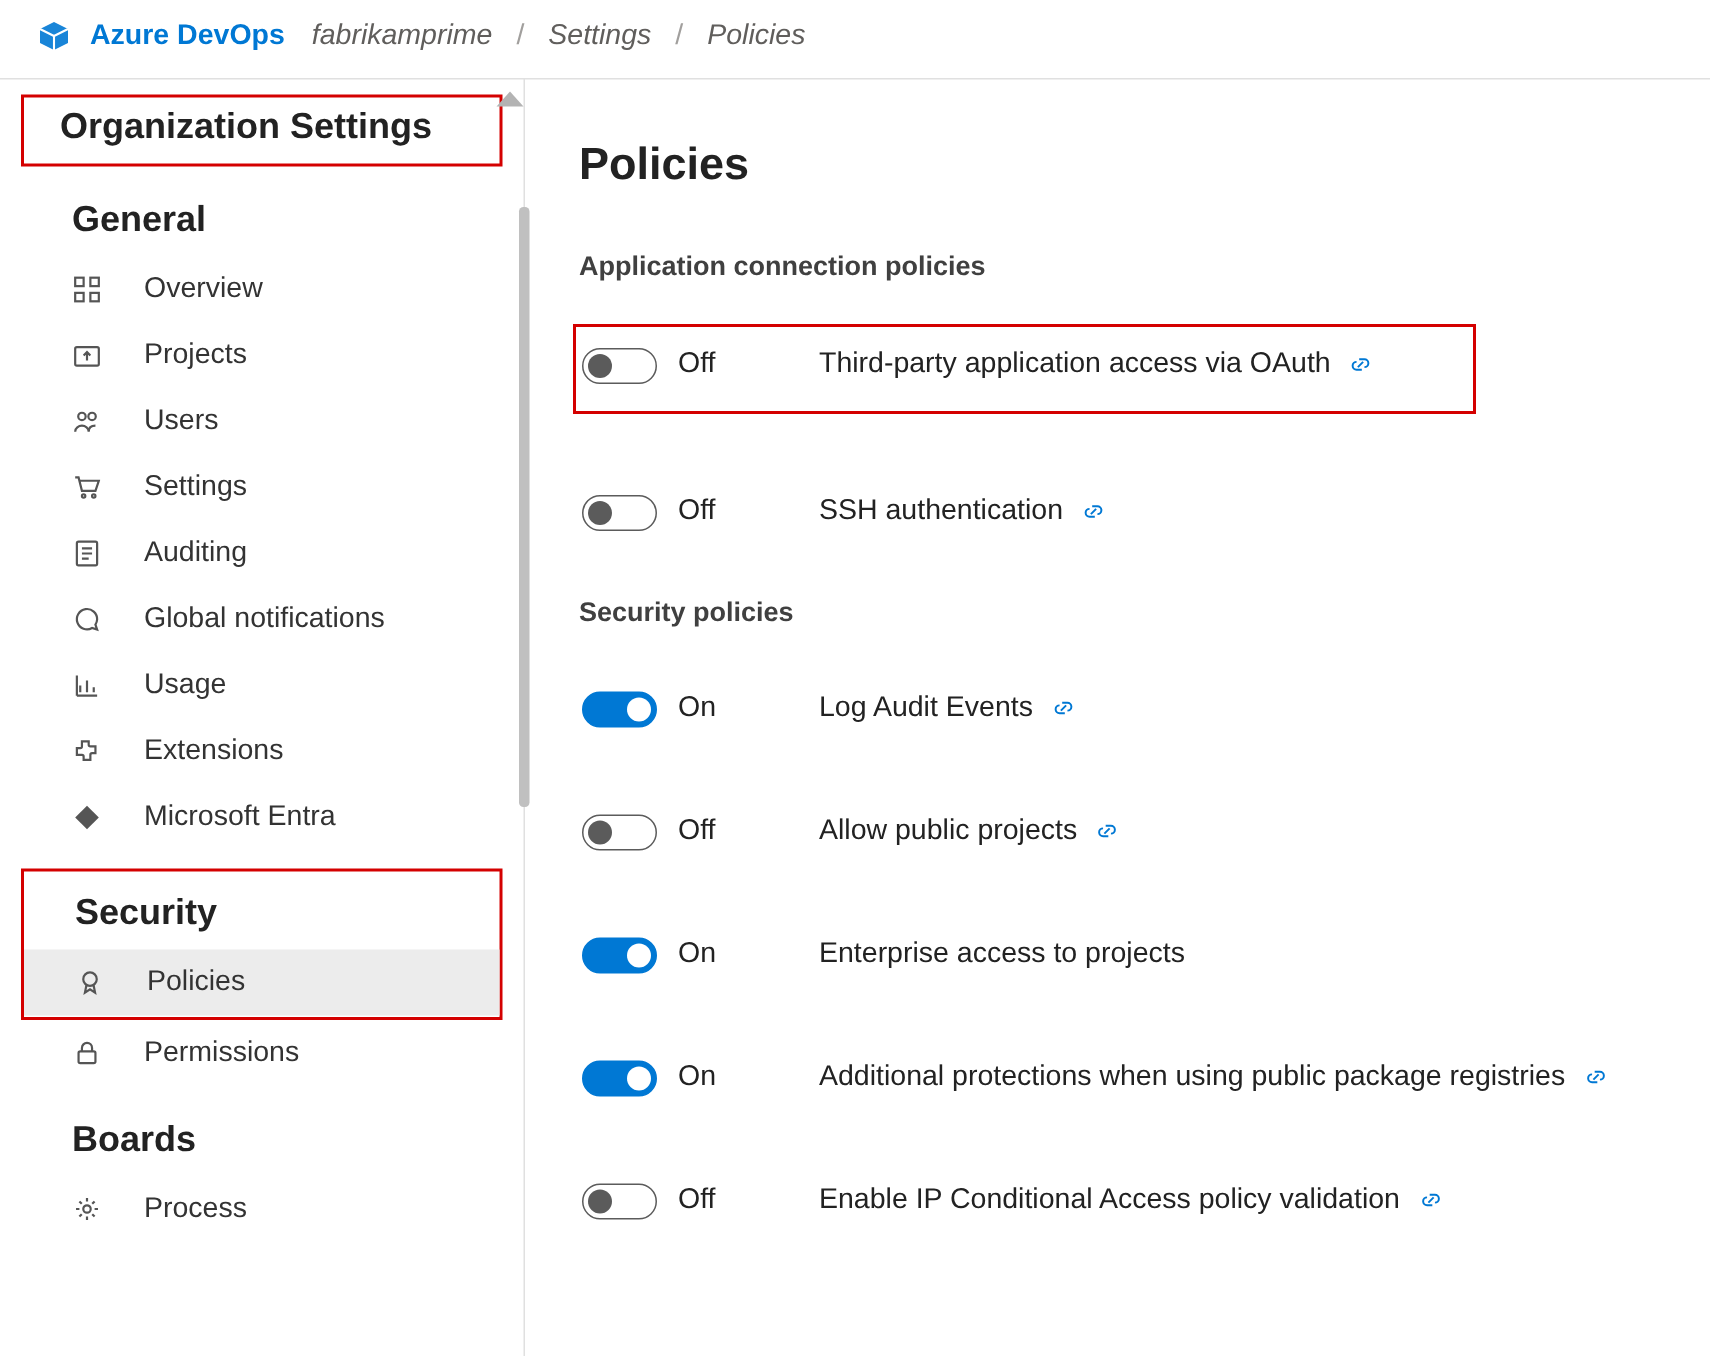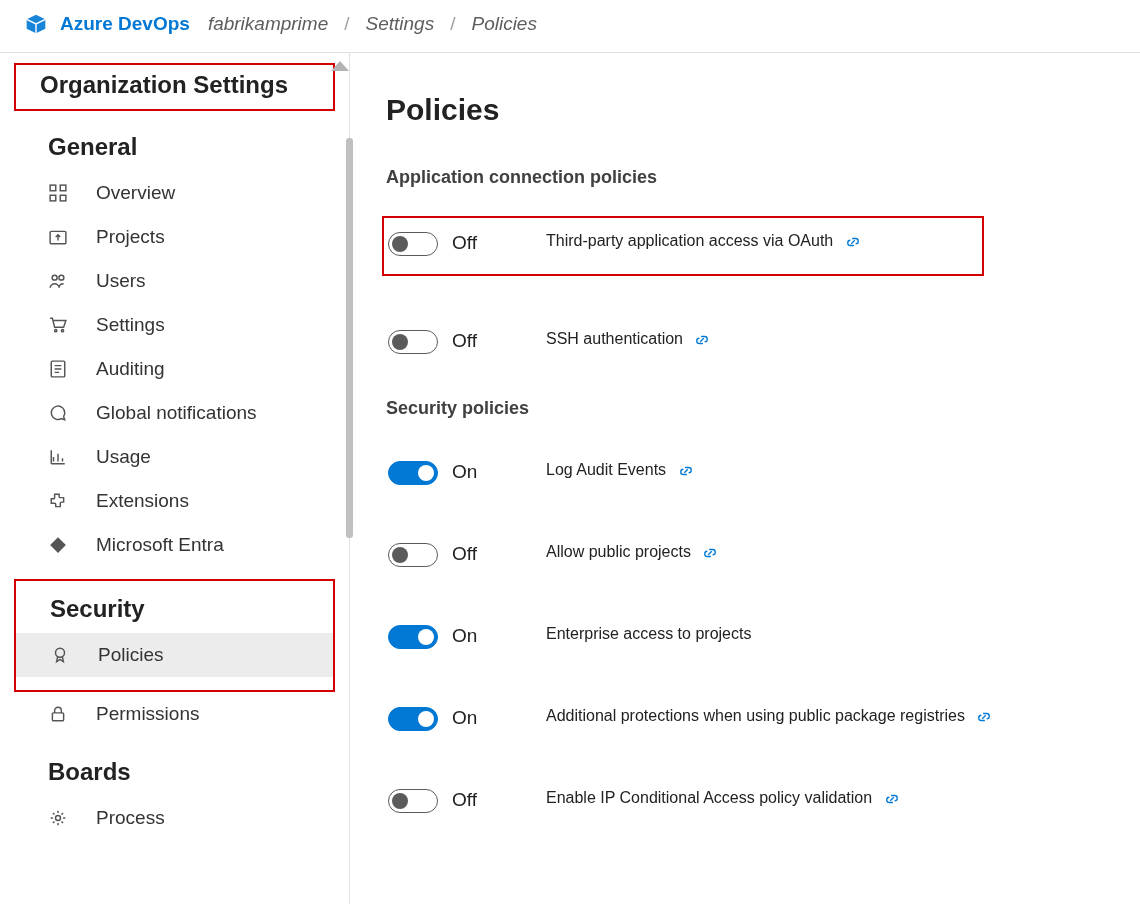"Third-party application access via OAuth" .policy-label { font-size: 16px -> 19px }
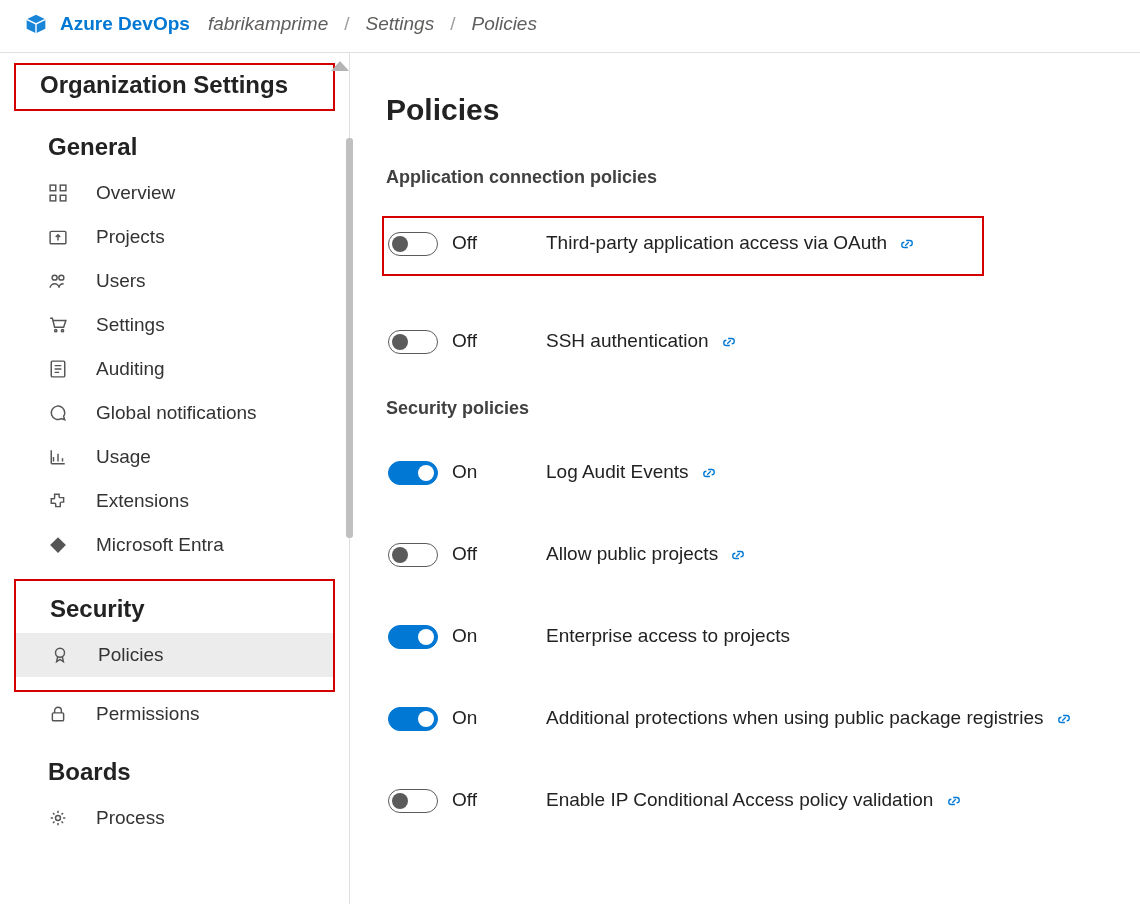"Security" div.highlight-box { padding-bottom: 13px -> 1px }
